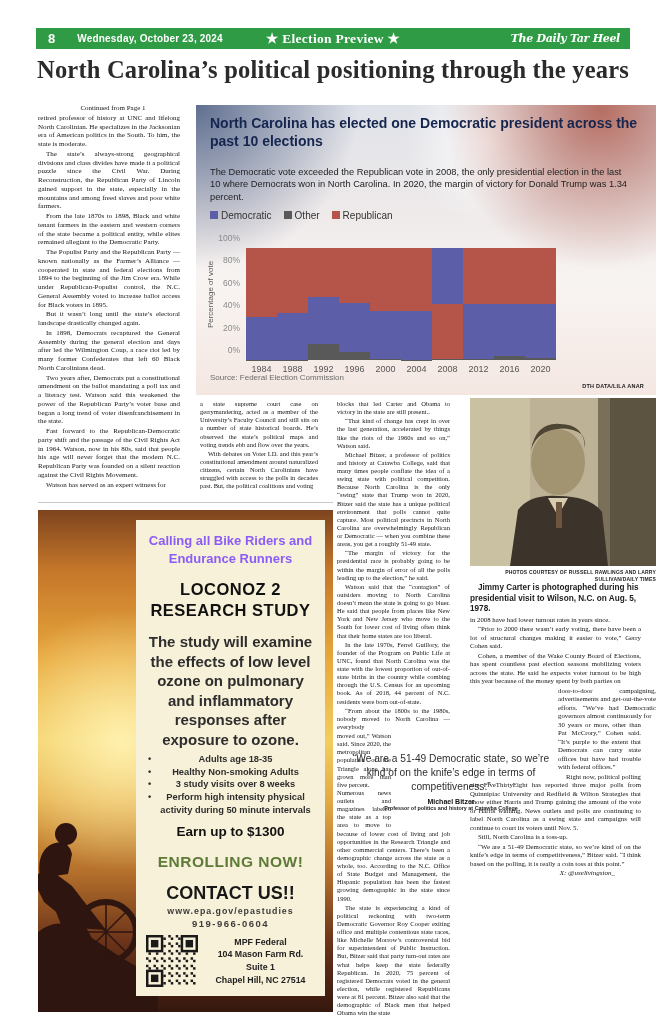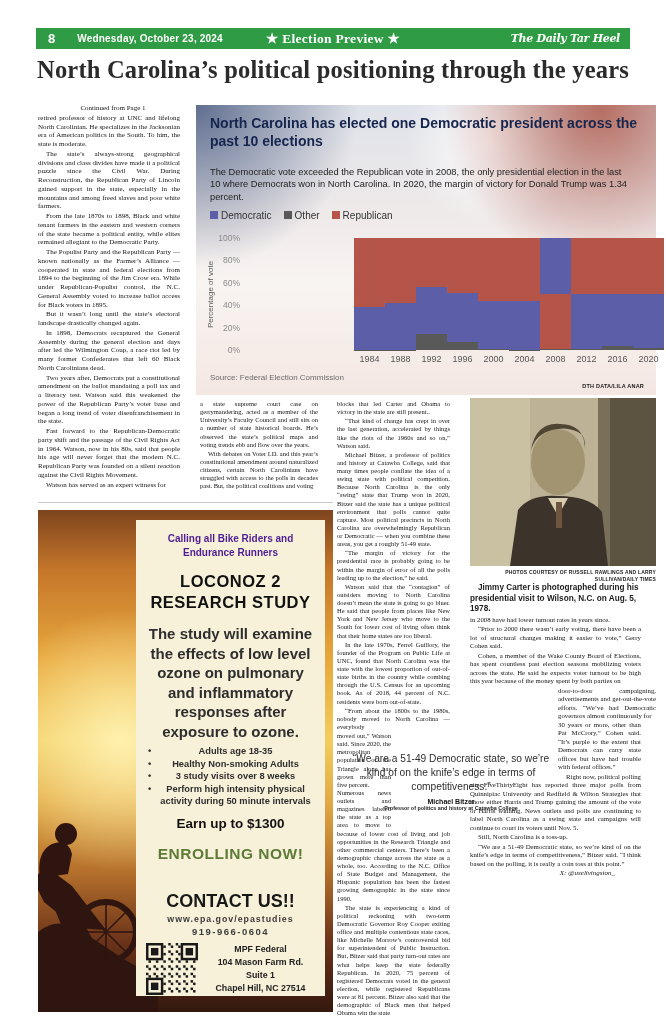"1984" .bars { justify-content: flex-end -> flex-start; top: 0 -> 10px }
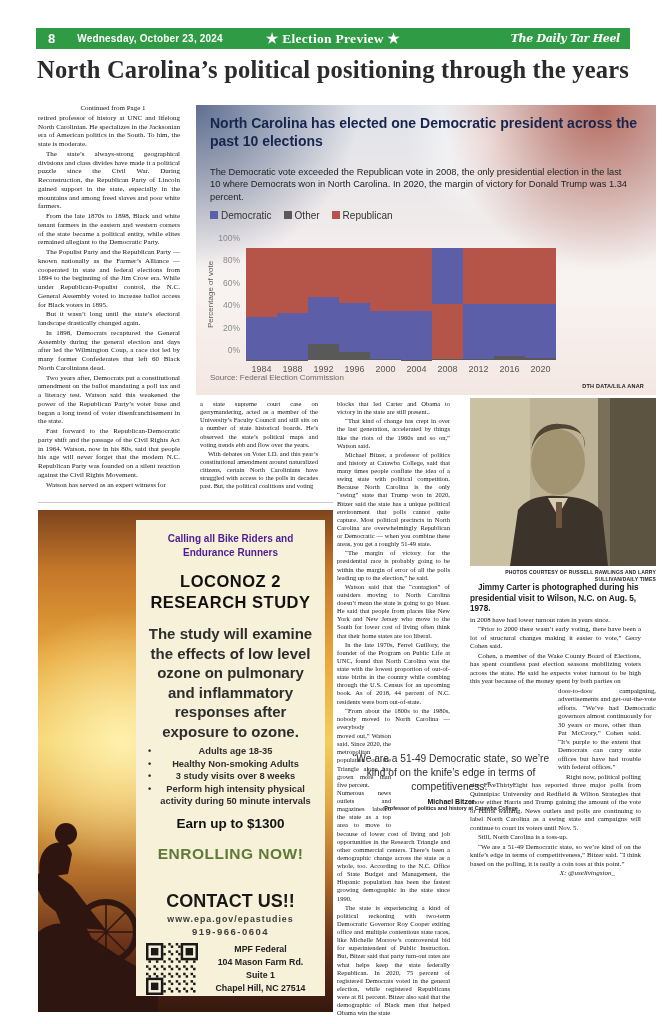"Calling all Bike Riders and" .ad-head { color: #4c1d95 -> #8b5cf6; font-size: 10px -> 13px }
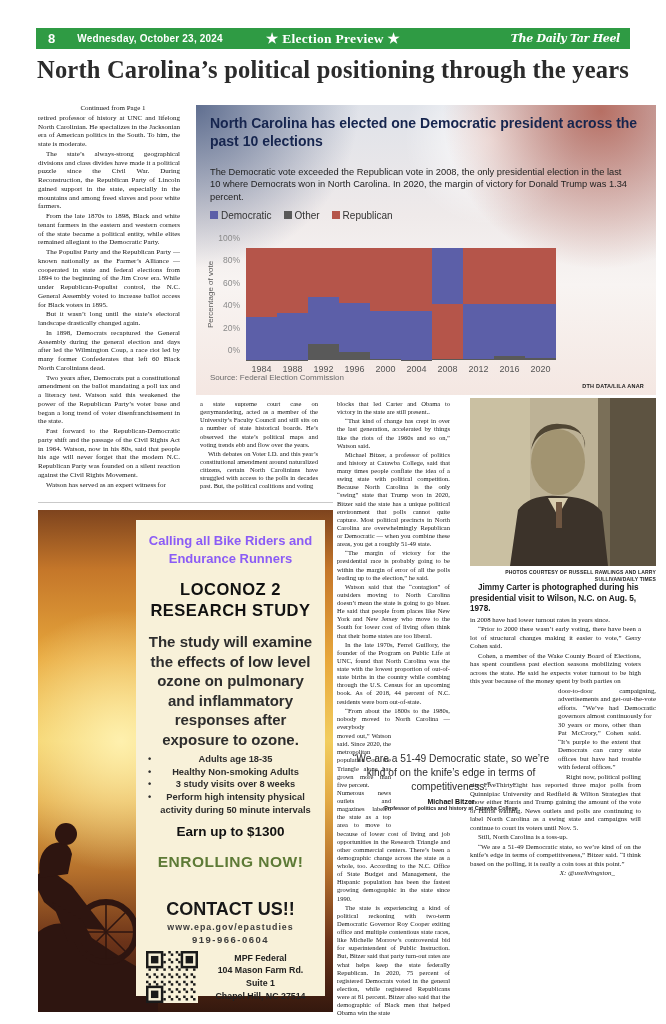"CONTACT US!!" .ad-contact { margin-top: 28px -> 12px }
